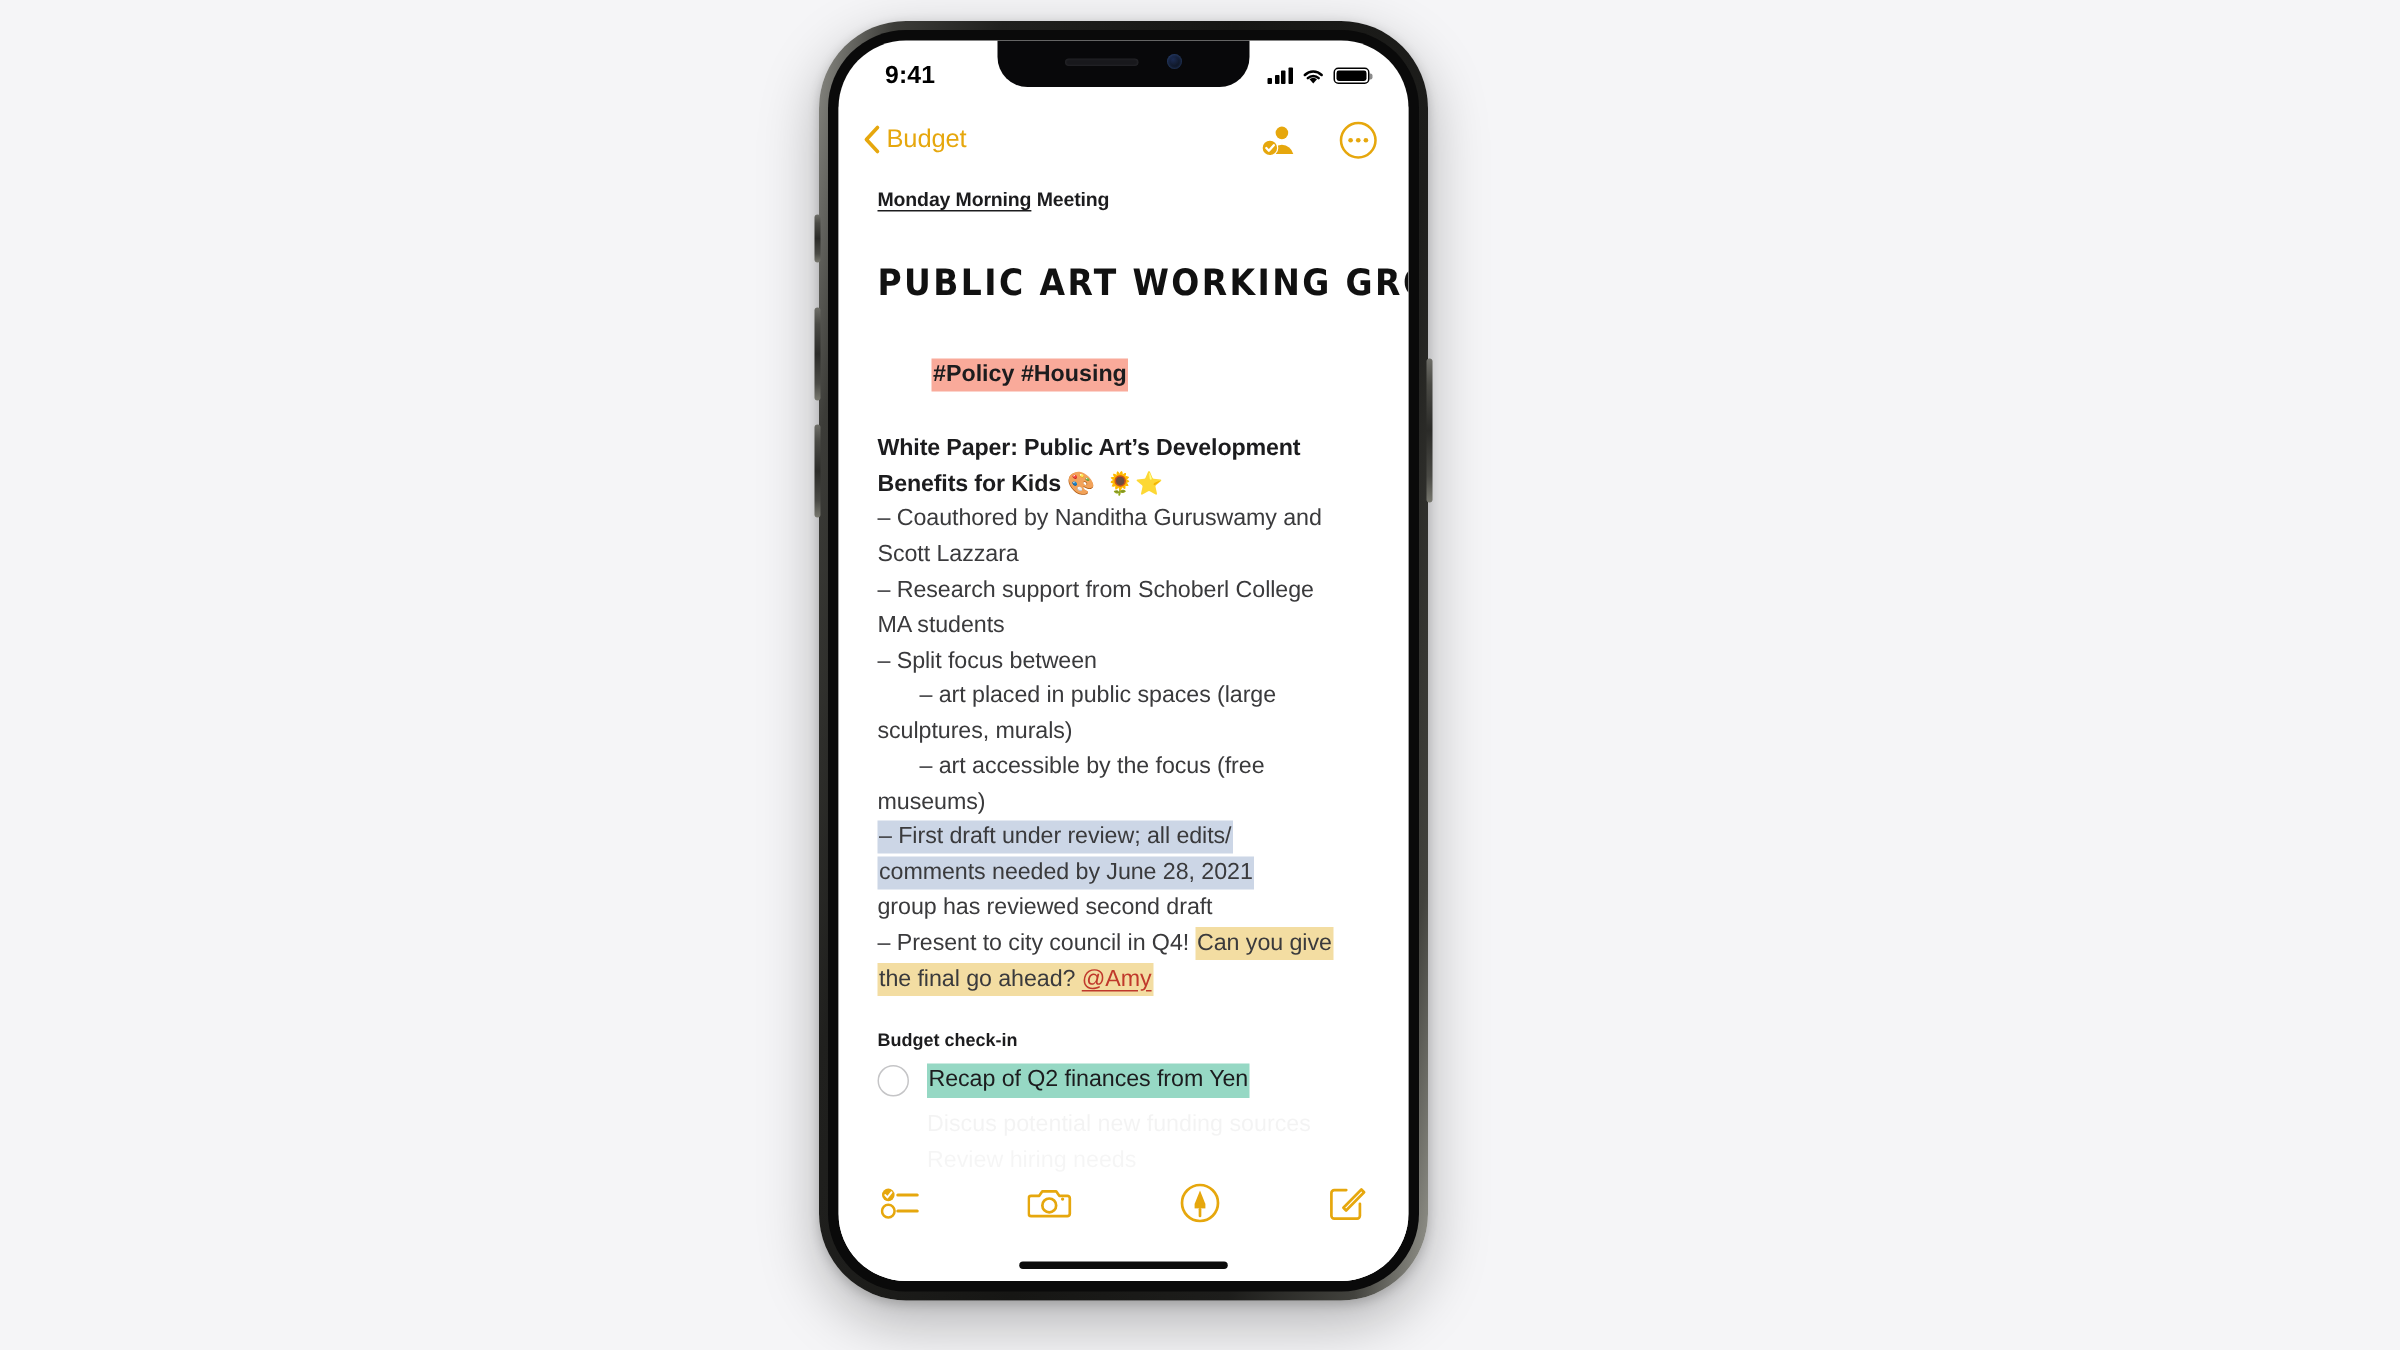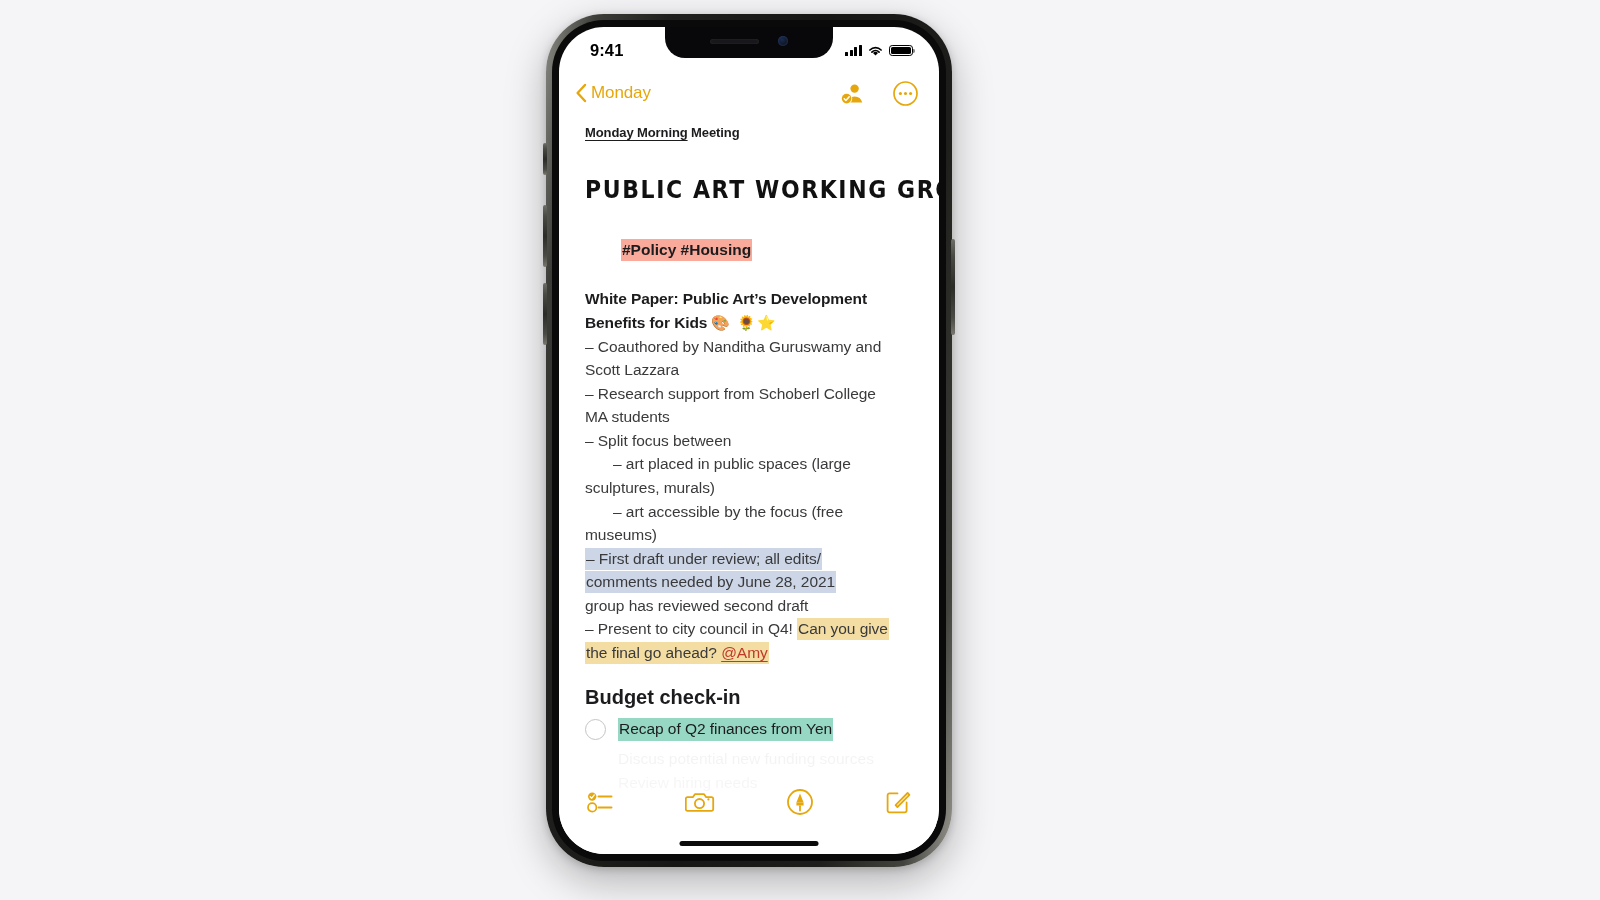"Monday" span.back-label { text: Monday -> Budget }
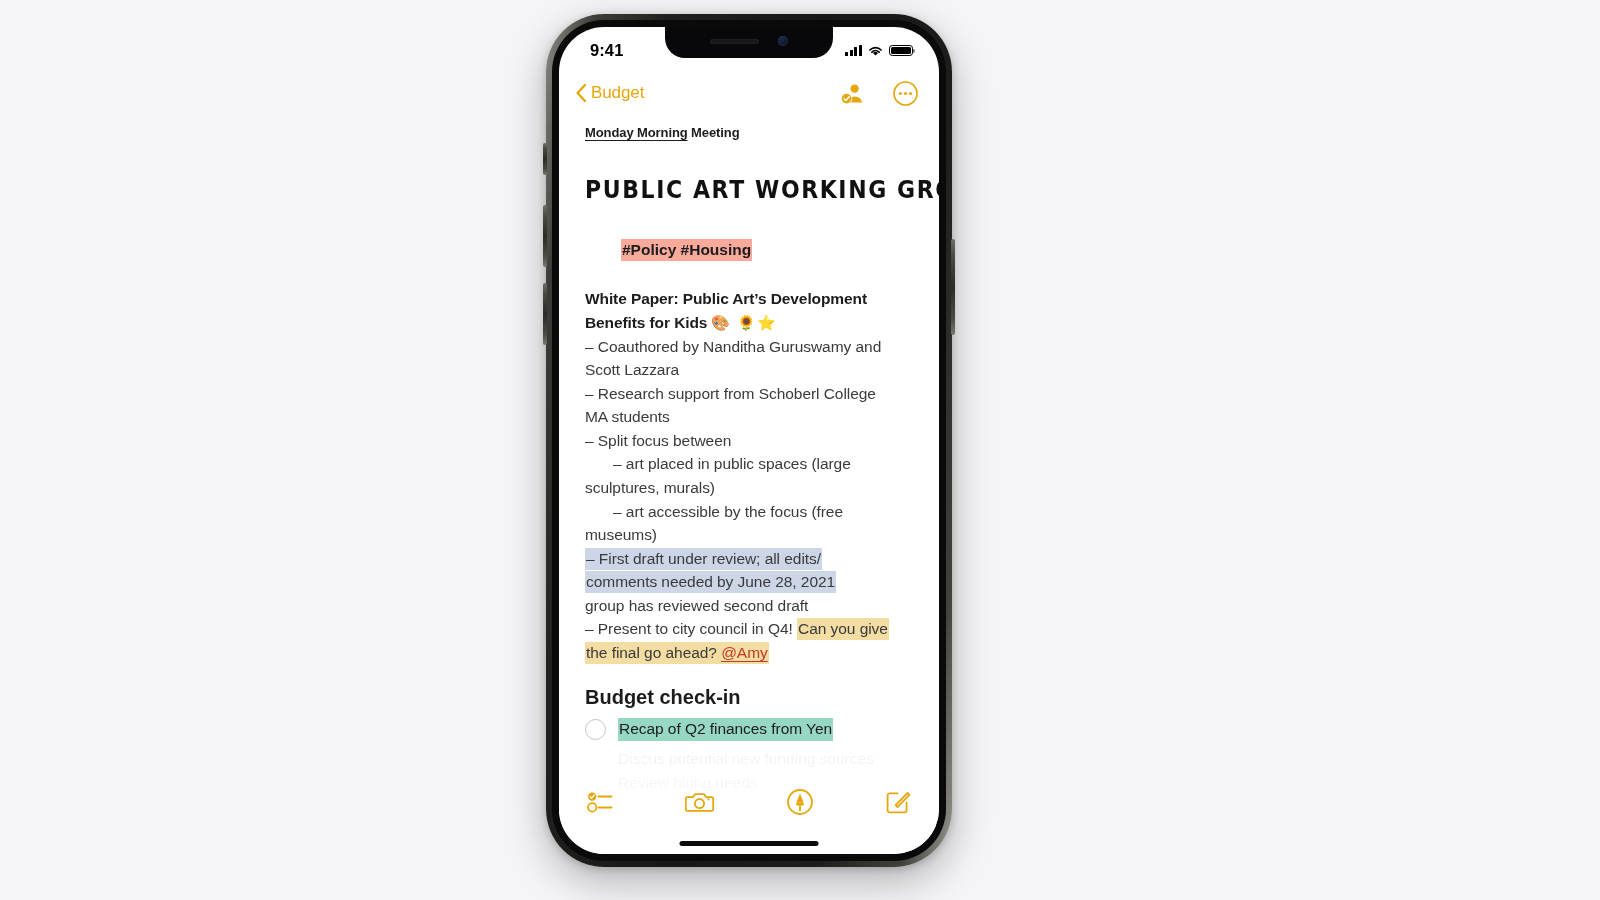"Budget check-in" .section-head { font-size: 20px -> 12px }
